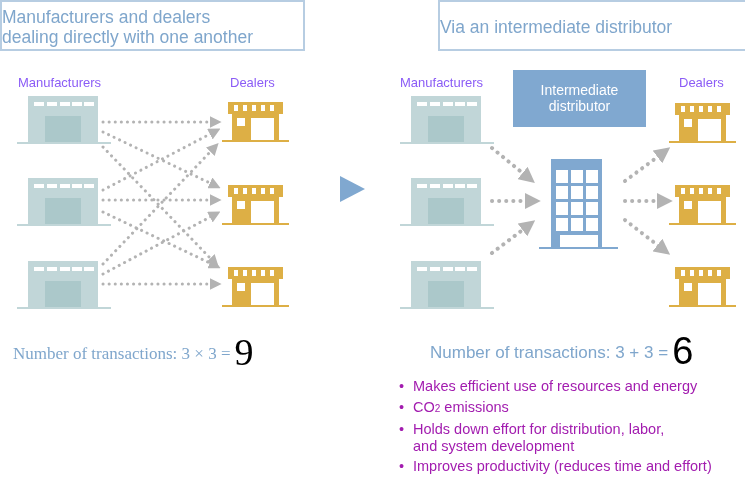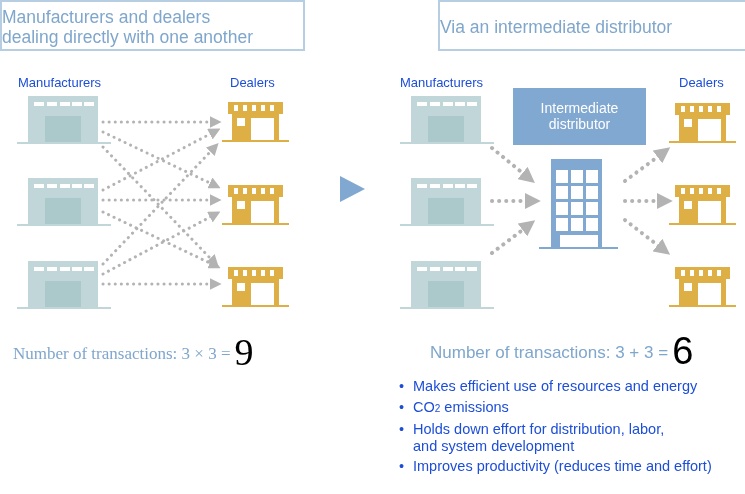"Manufacturers" .label { color: #1d4ed8 -> #8b5cf6 }
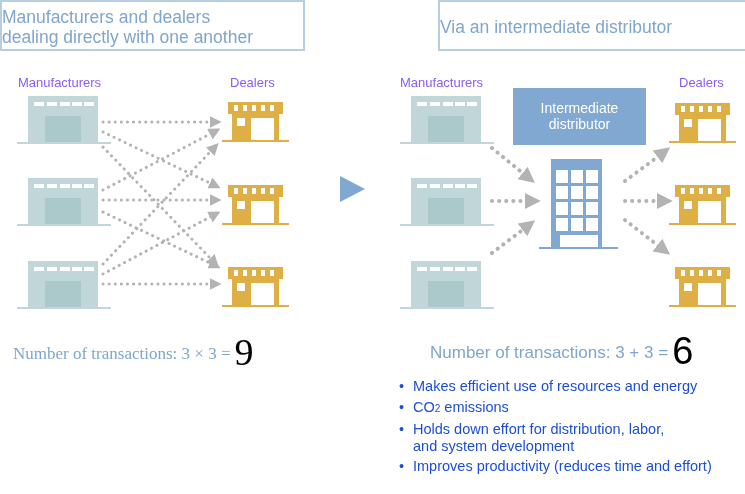"Intermediate" .dist-box { top: 88px -> 70px }
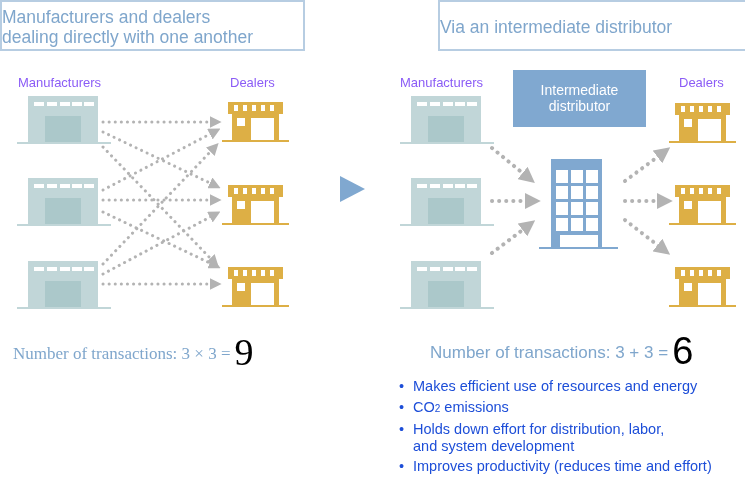"Makes efficient use of resources" .benefits { color: #1d4ed8 -> #a21caf }
